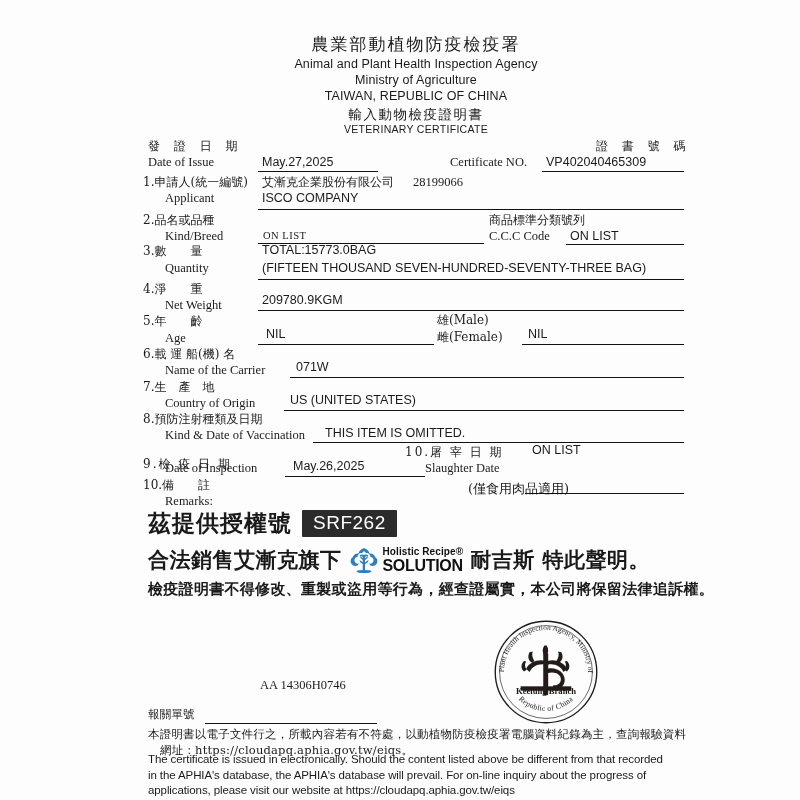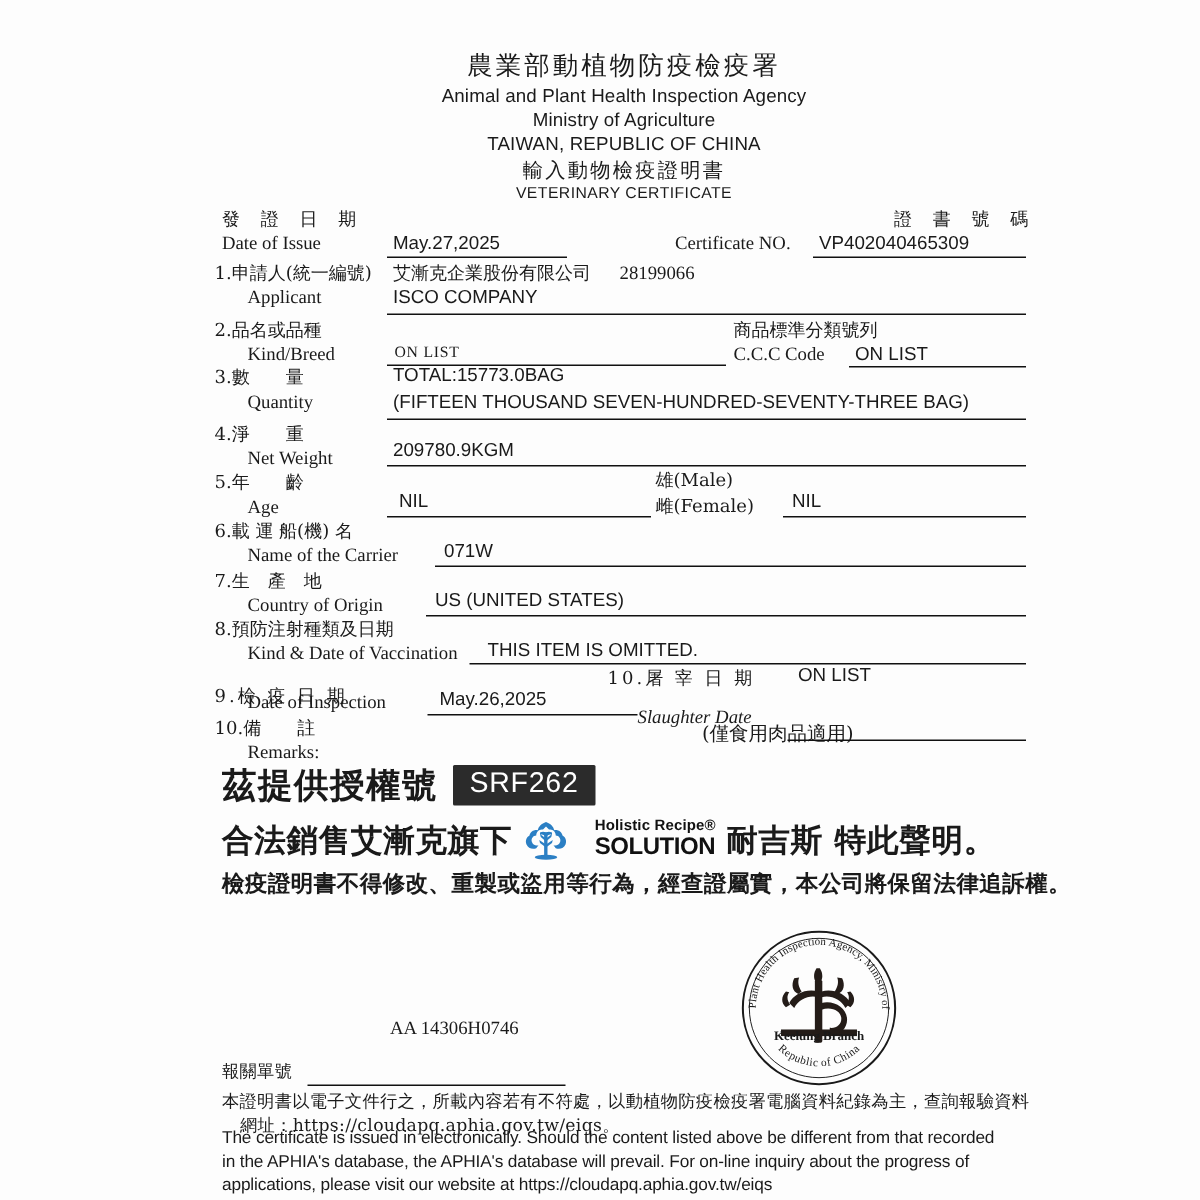"Slaughter Date" div.lbl-en { font-style: italic -> none; top: 471px -> 461px }
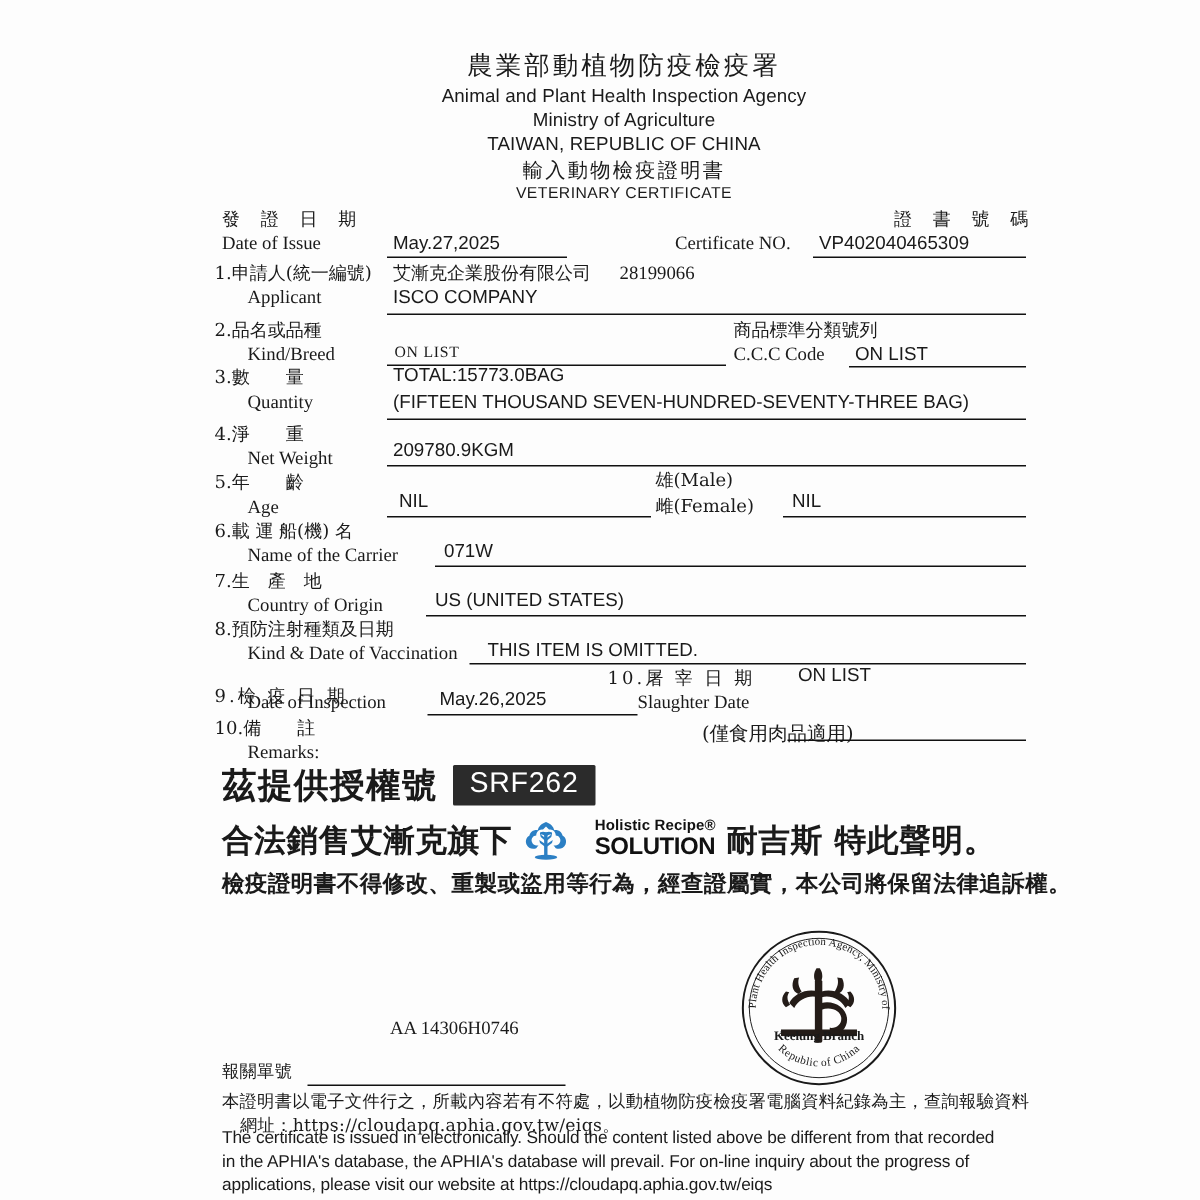"Holistic Recipe®" .logo-wrap { align-items: none -> center; gap: 18px -> 4px }
